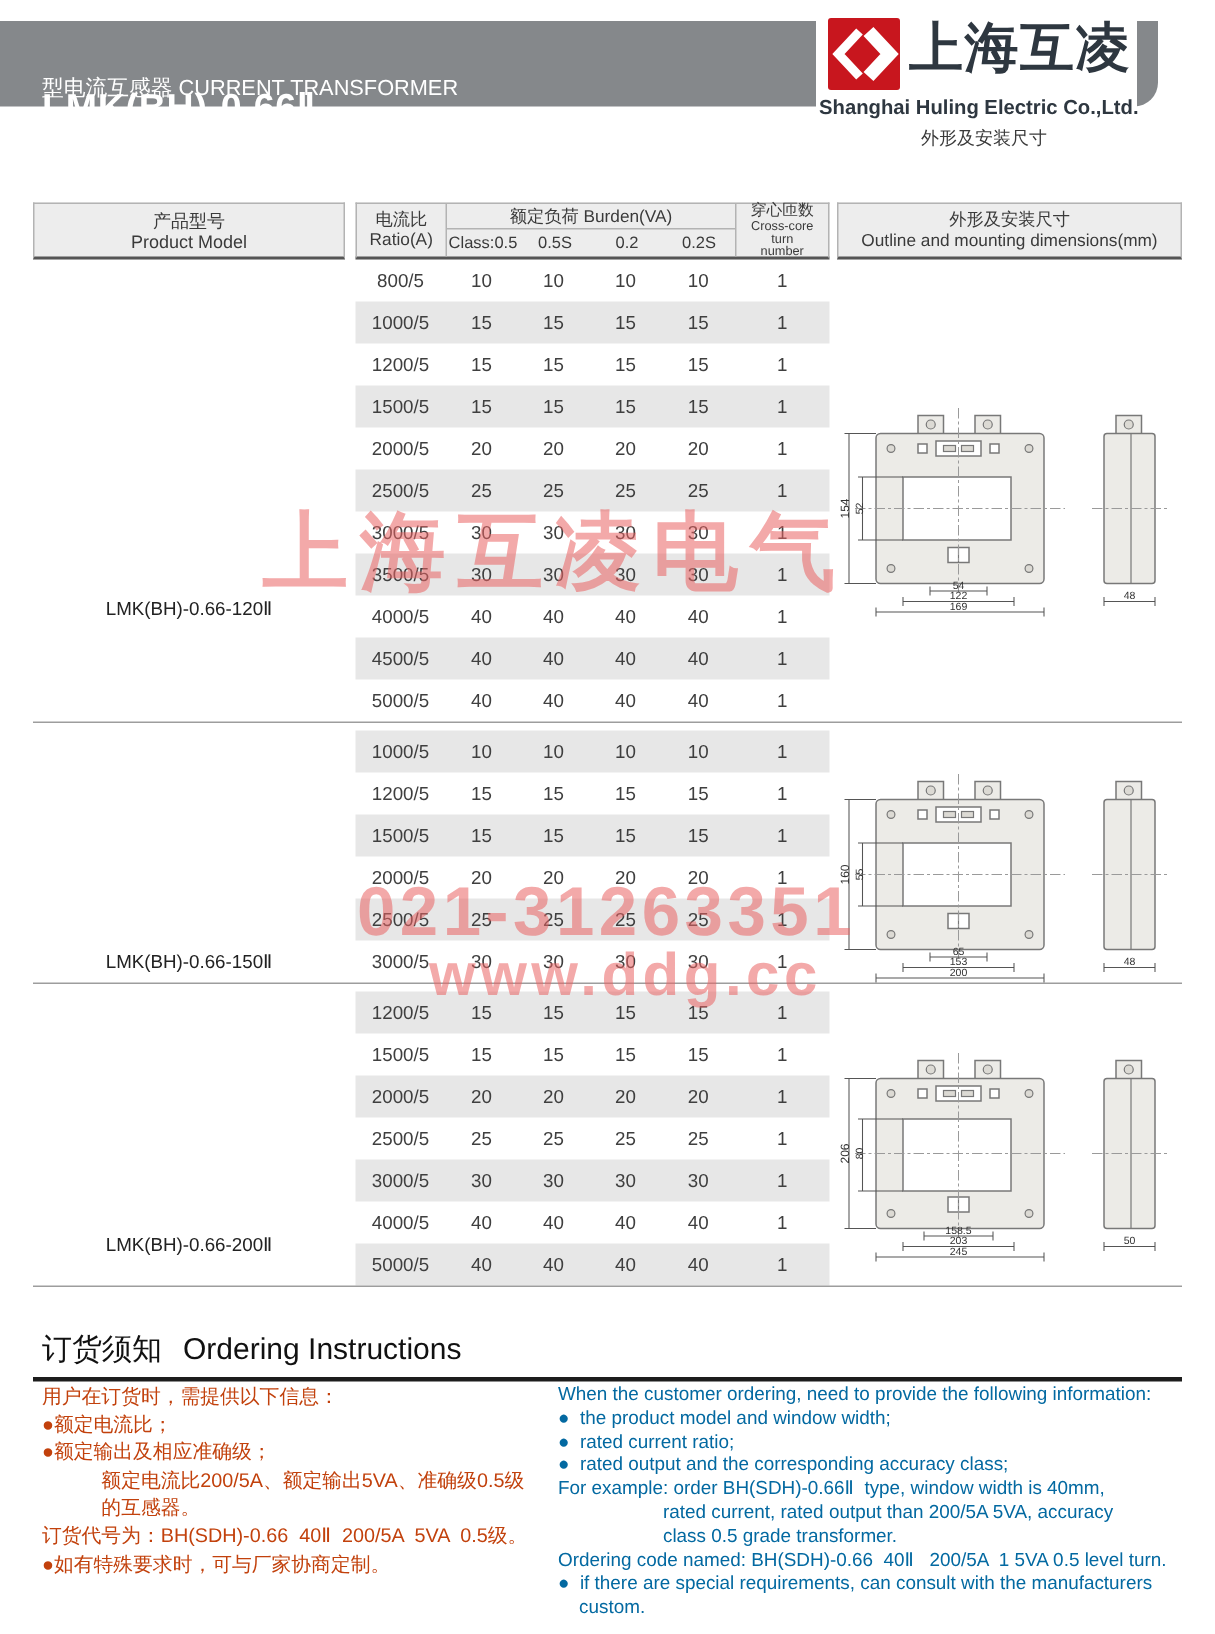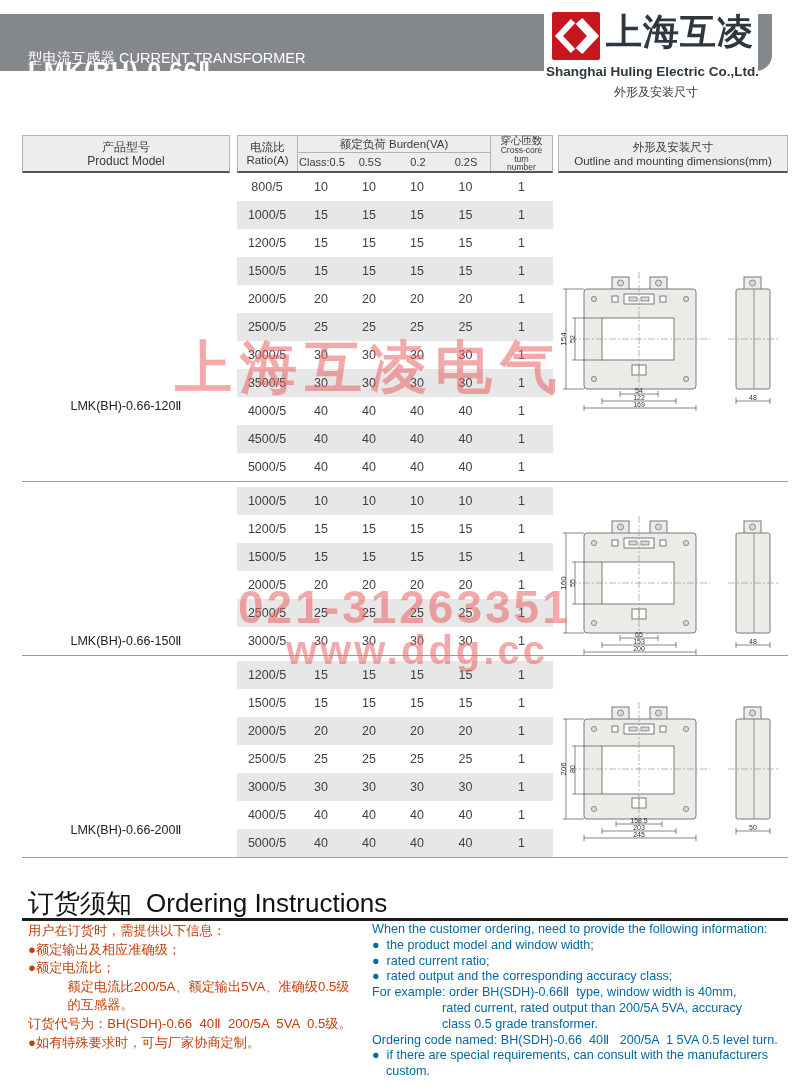"订货须知 Ordering Instructions" .ord-title { font-size: 26px -> 20px }
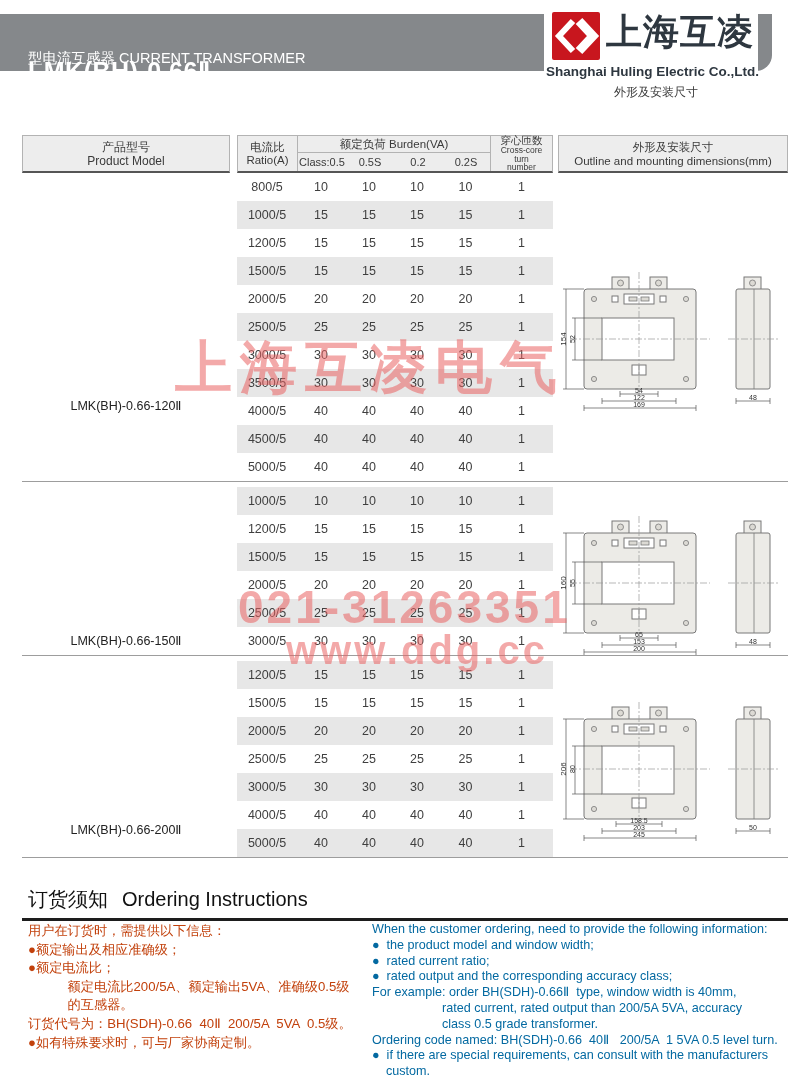"●额定输出及相应准确级；" div.iline { order: before "●额定电流比；" -> after "●额定电流比；" }
